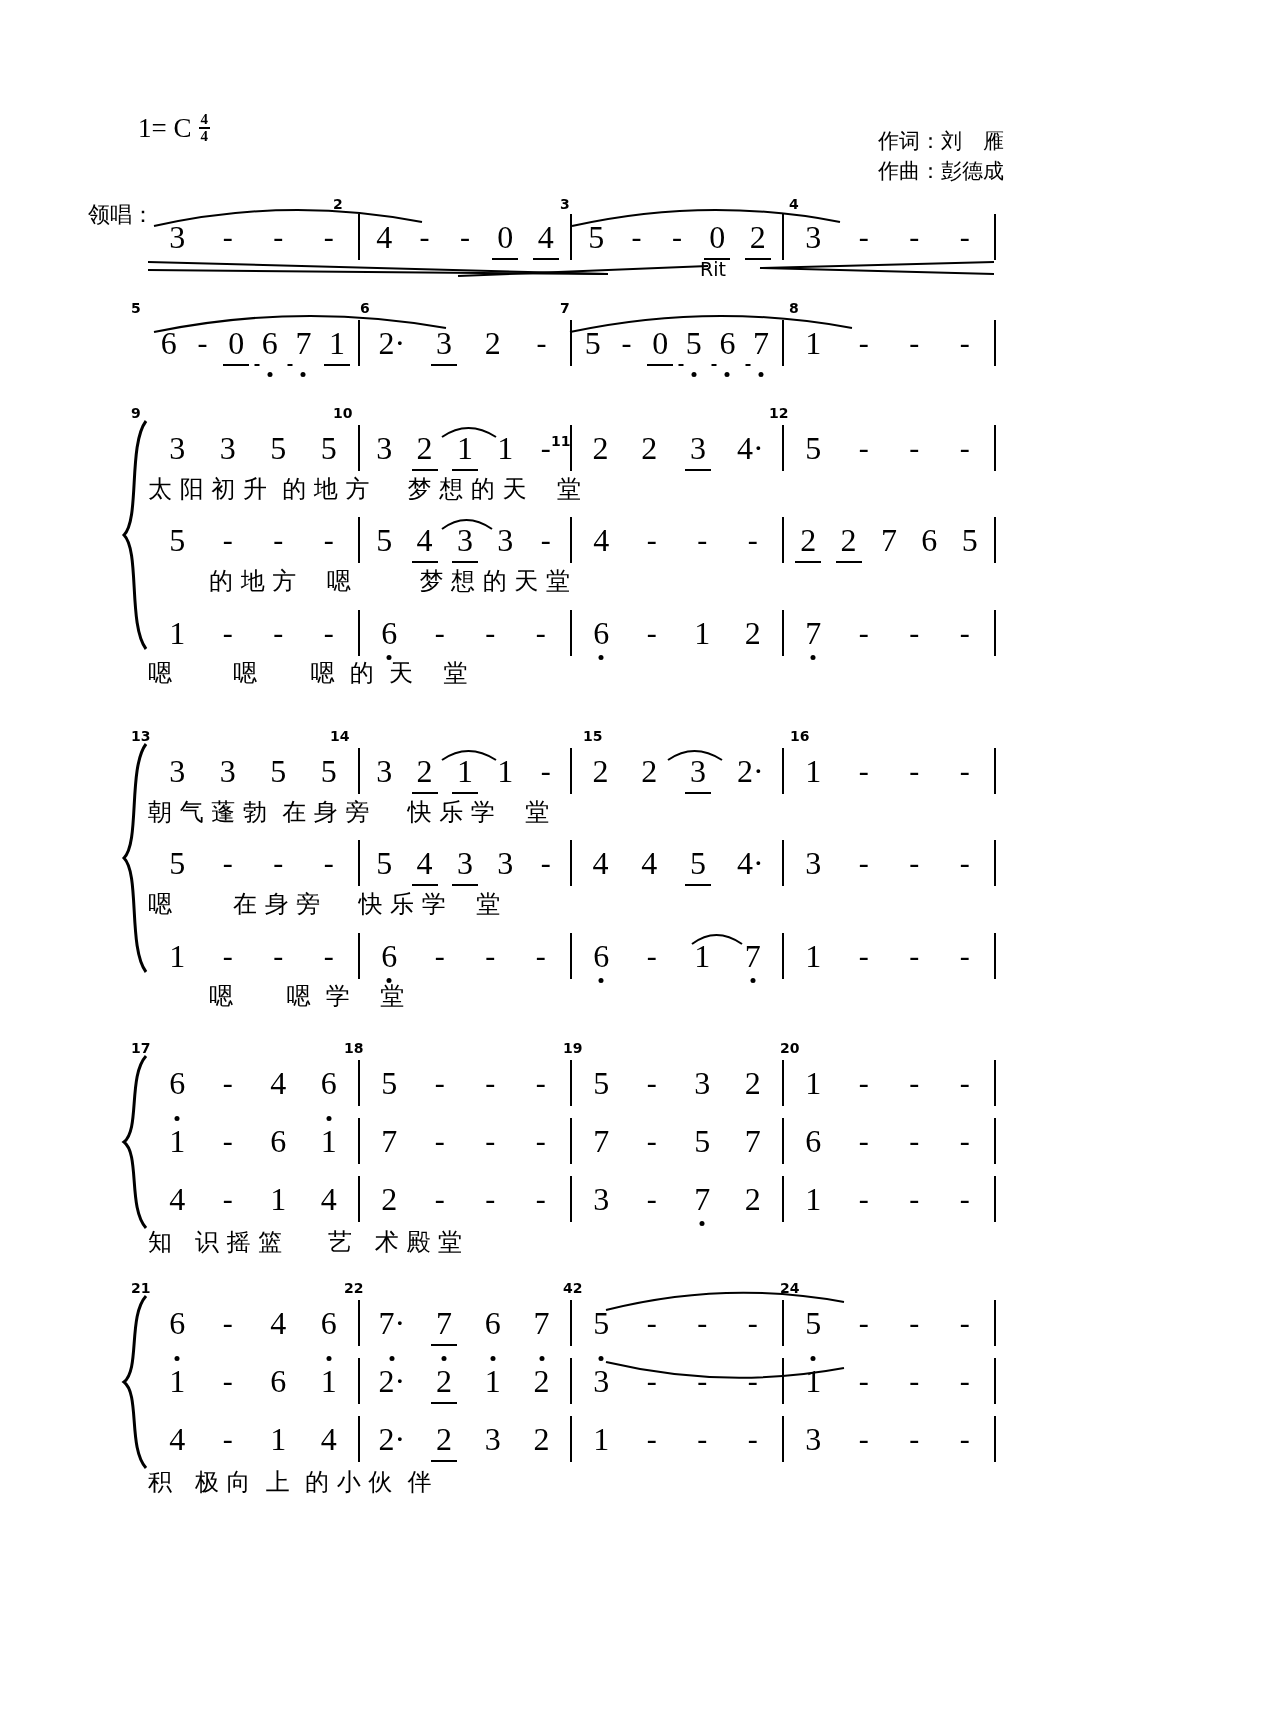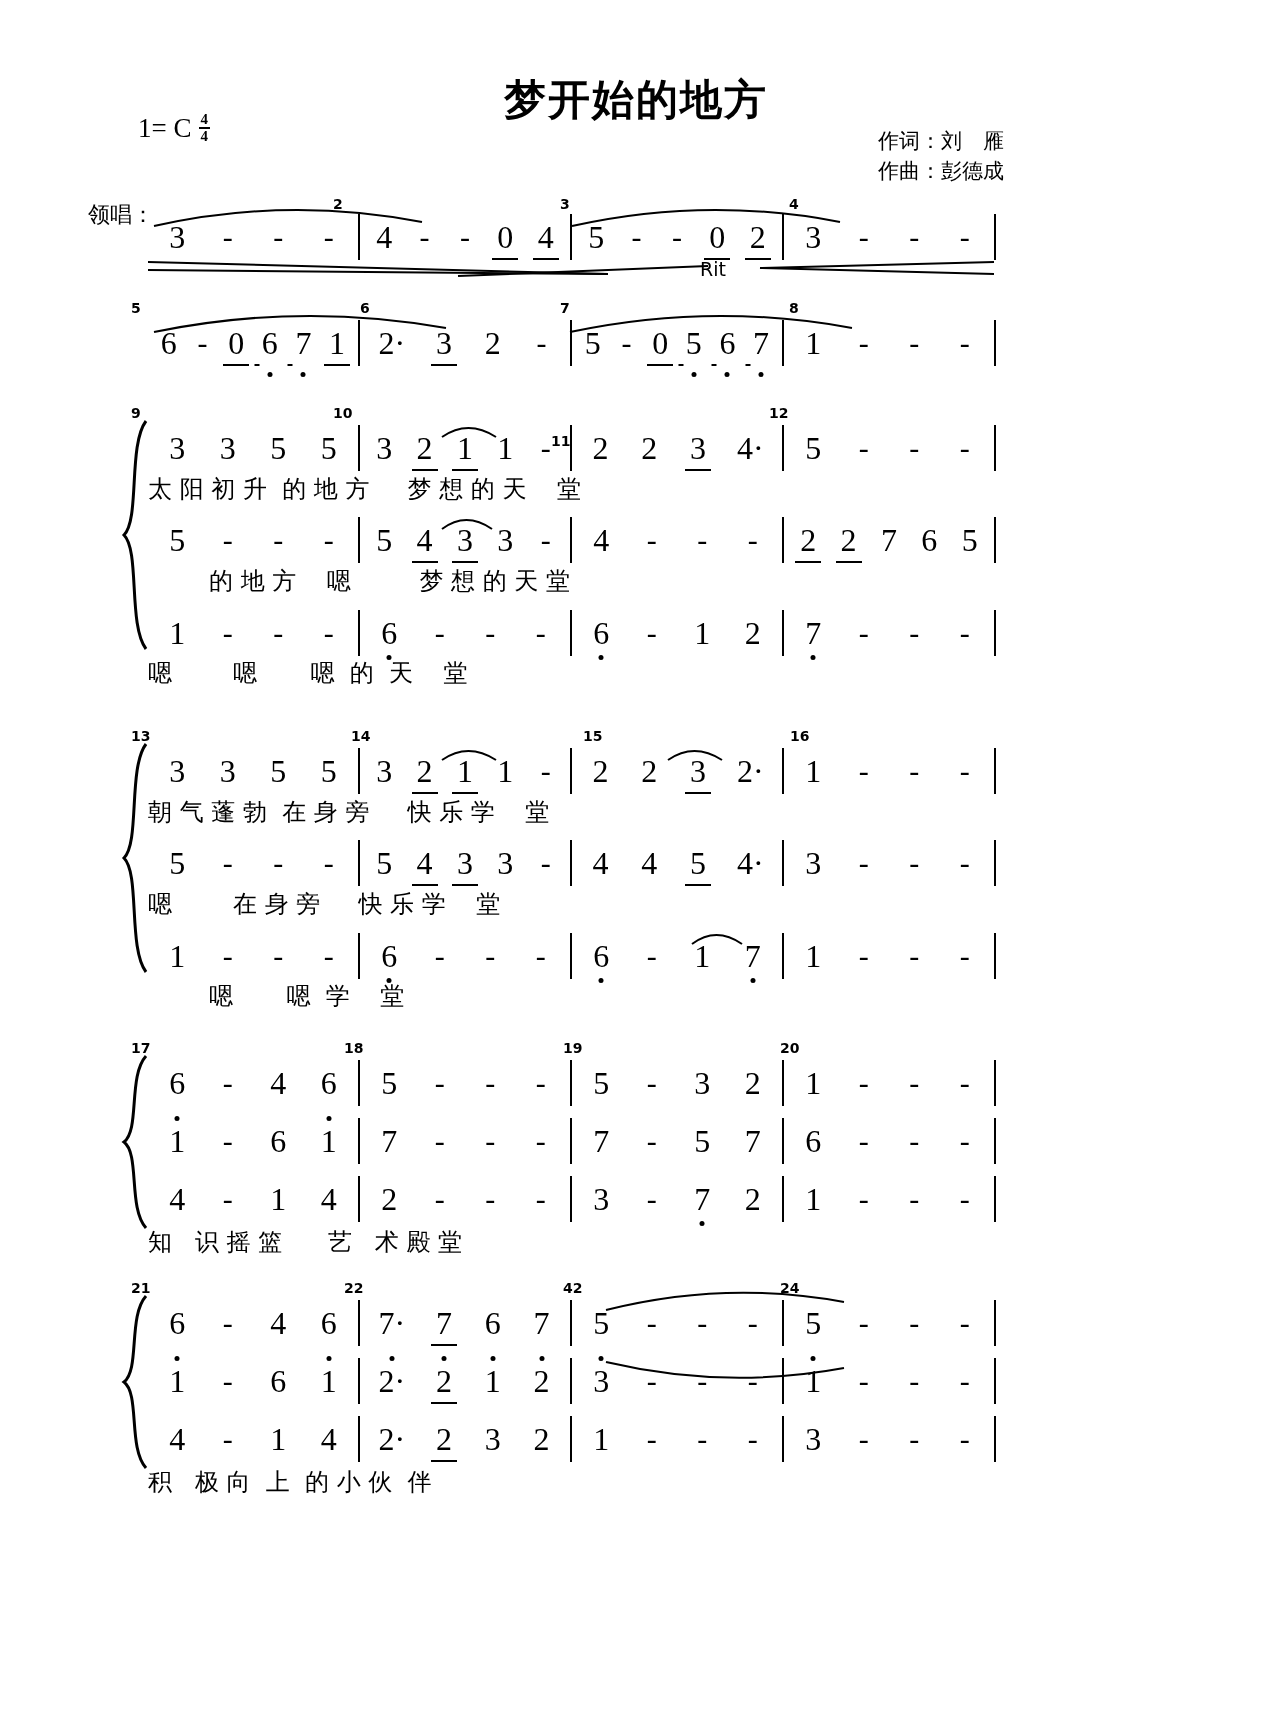"梦开始的地方" div.title { html: <div>梦开始的地方</div> -> none }
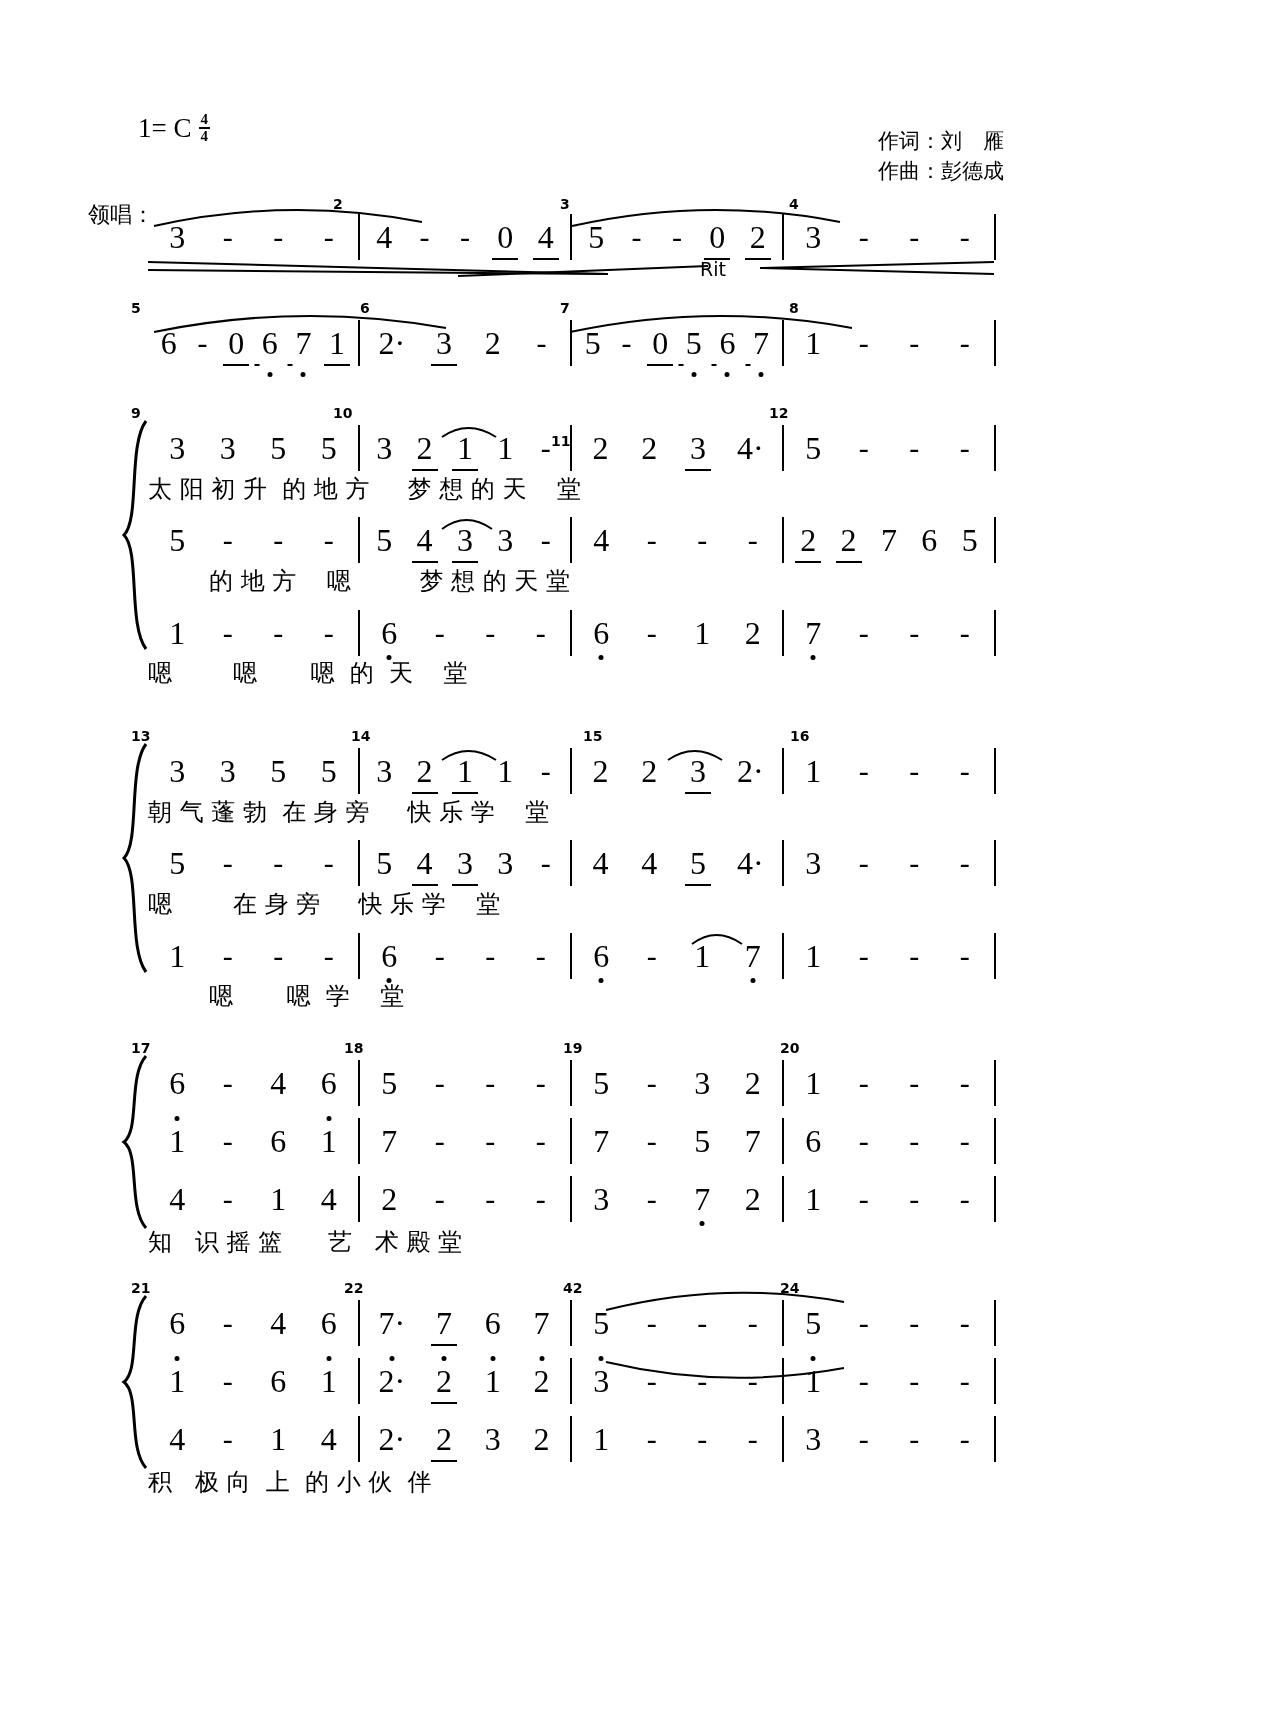"14" div.measnum { left: 351px -> 330px }
